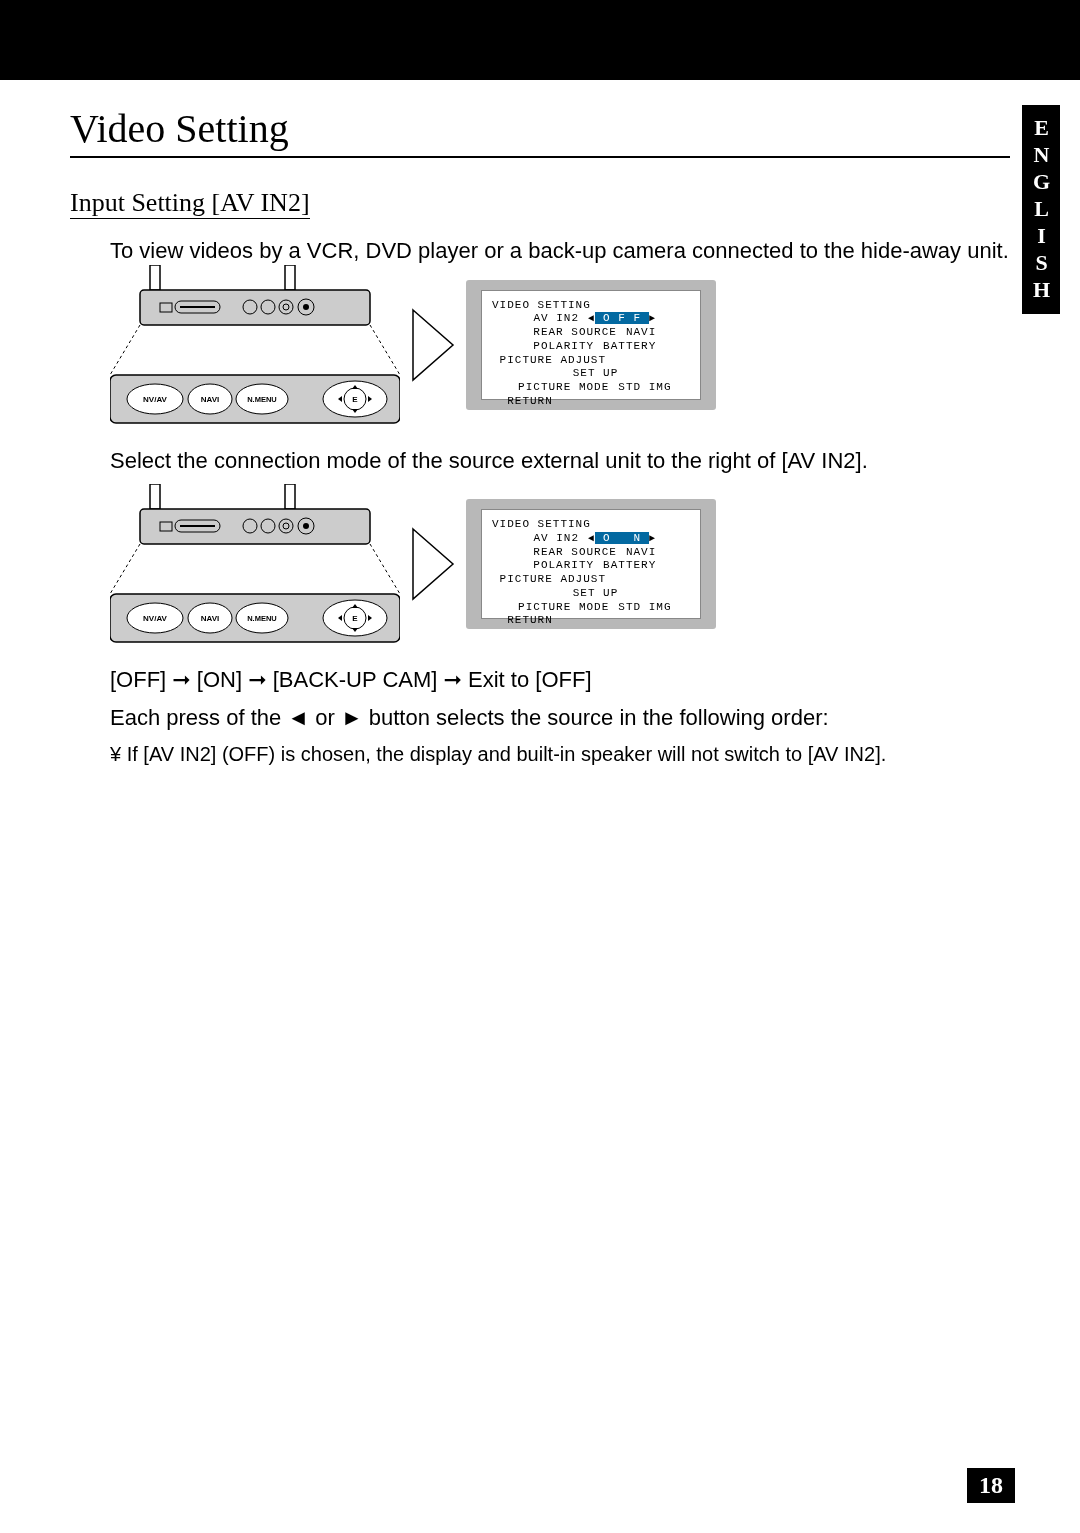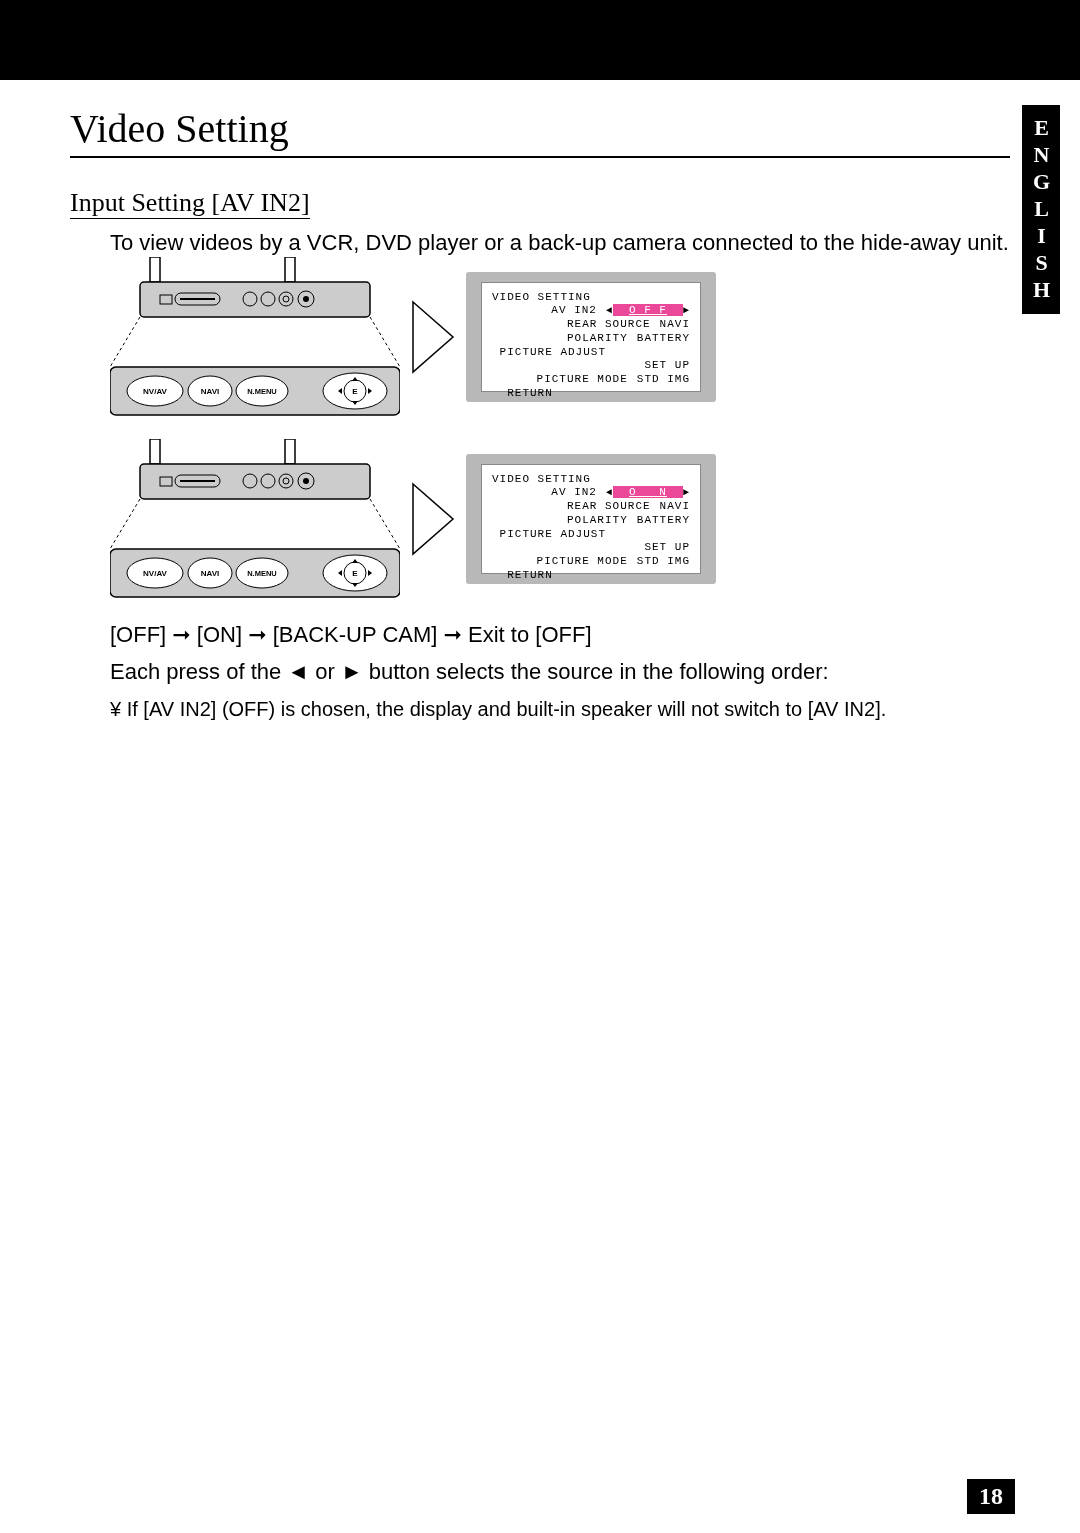"Input Setting [AV IN2]" .section-heading { margin-bottom: 10px -> 18px }
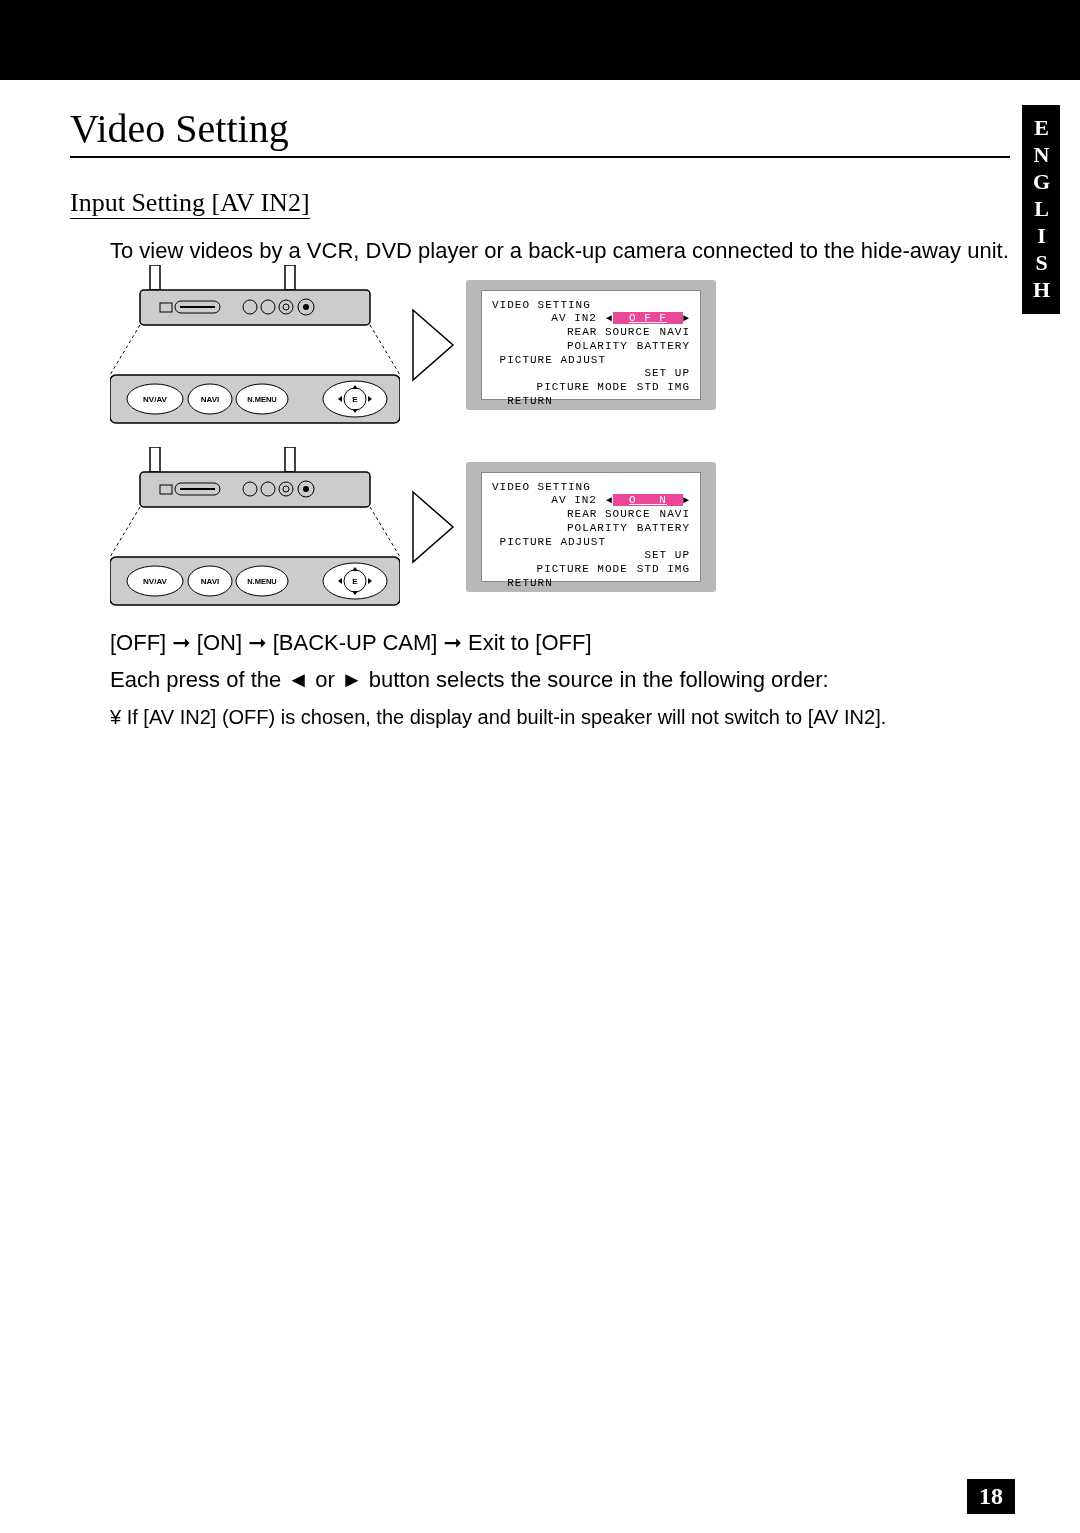"AV IN2" .menu-line { justify-content: flex-end -> center }
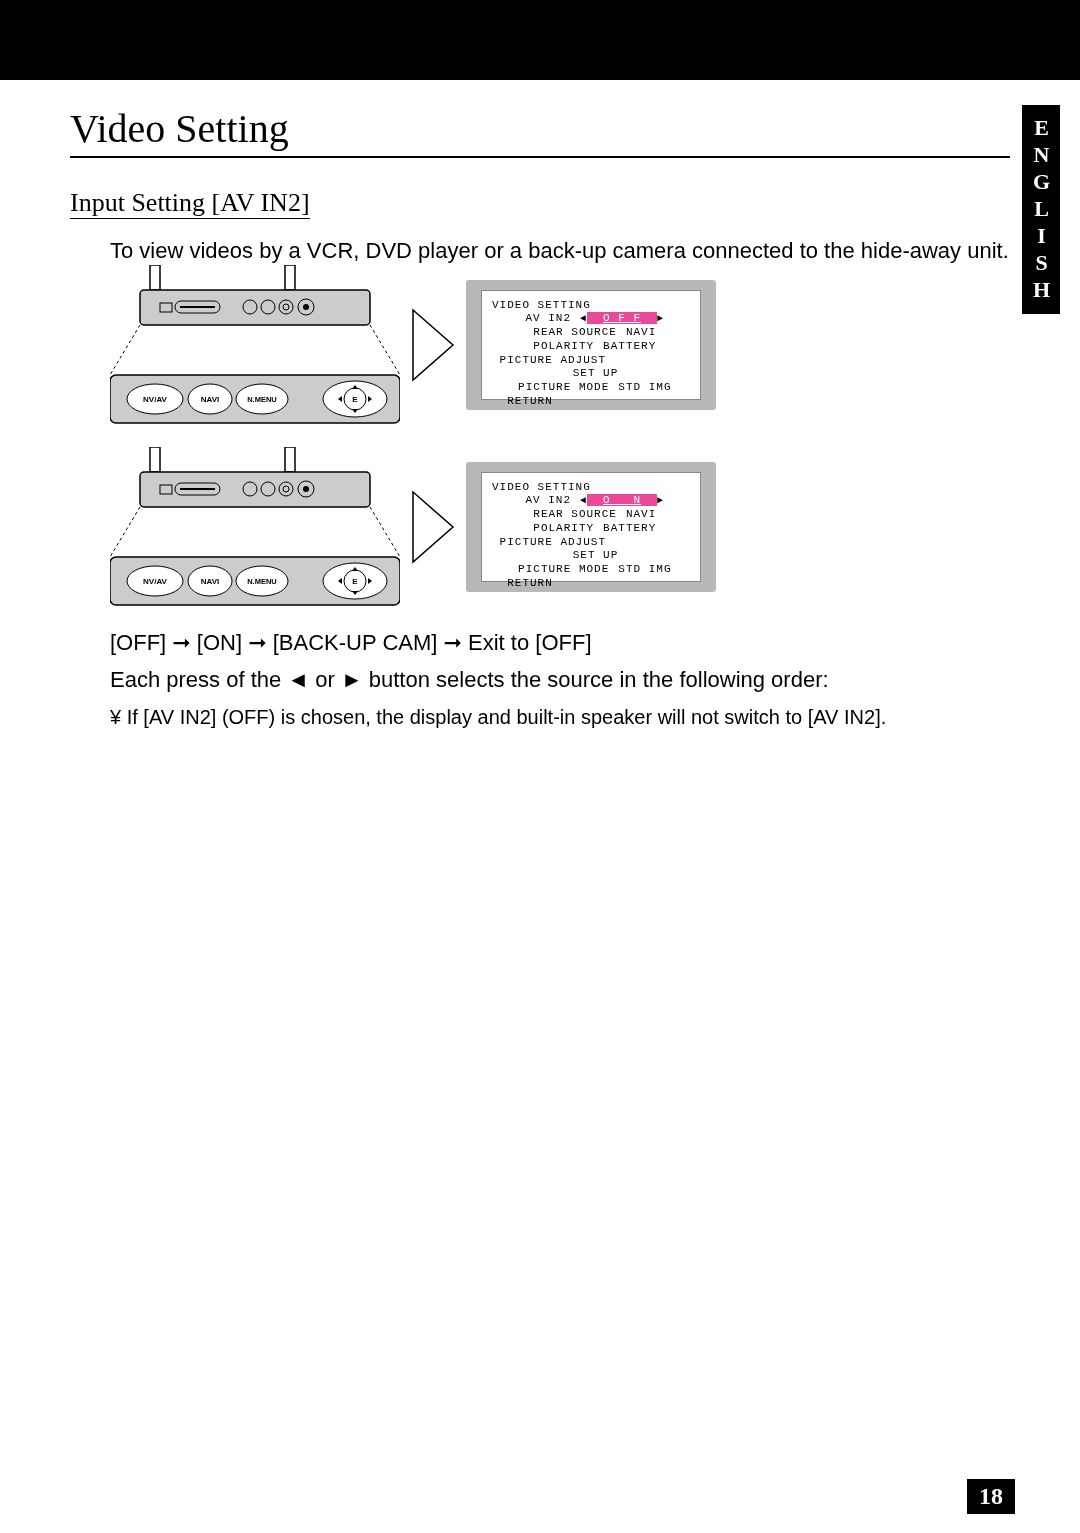"O F F" .hl { background: #ec4899 -> #0369a1; padding: 0 16px -> 0 8px; text-decoration: underline -> none }
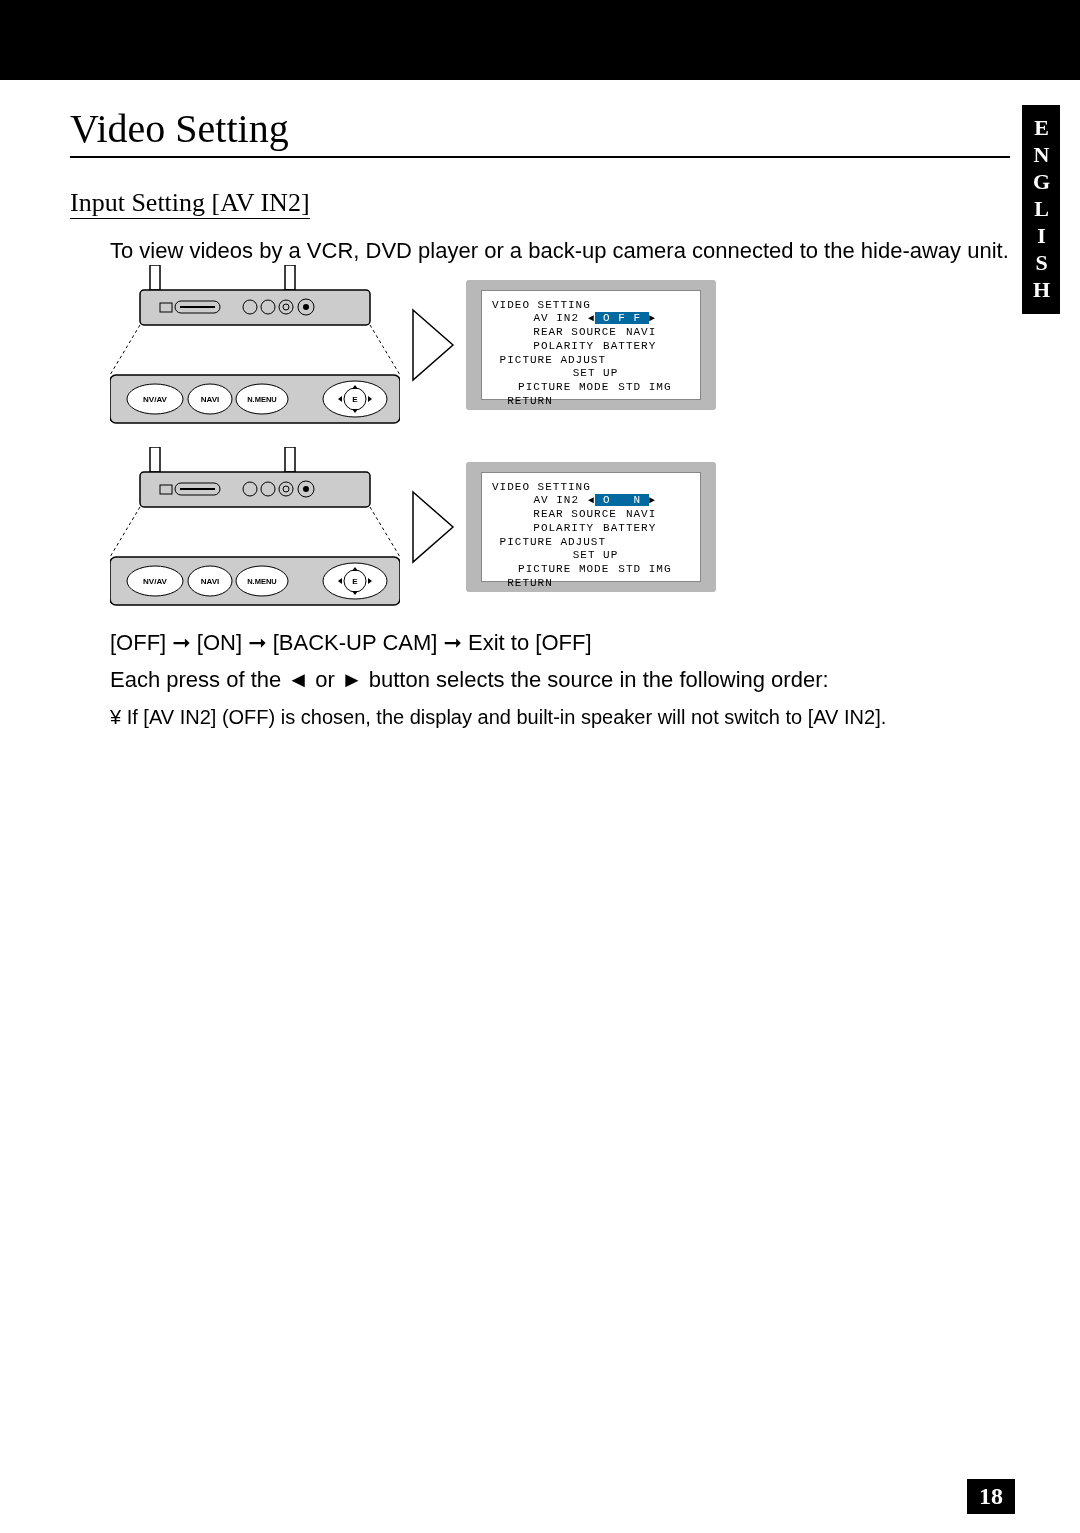"Select the connection mode of" p.substep-text { html: none -> <p>Select the connection mode of the source external unit to the right of [AV IN2].</p> }
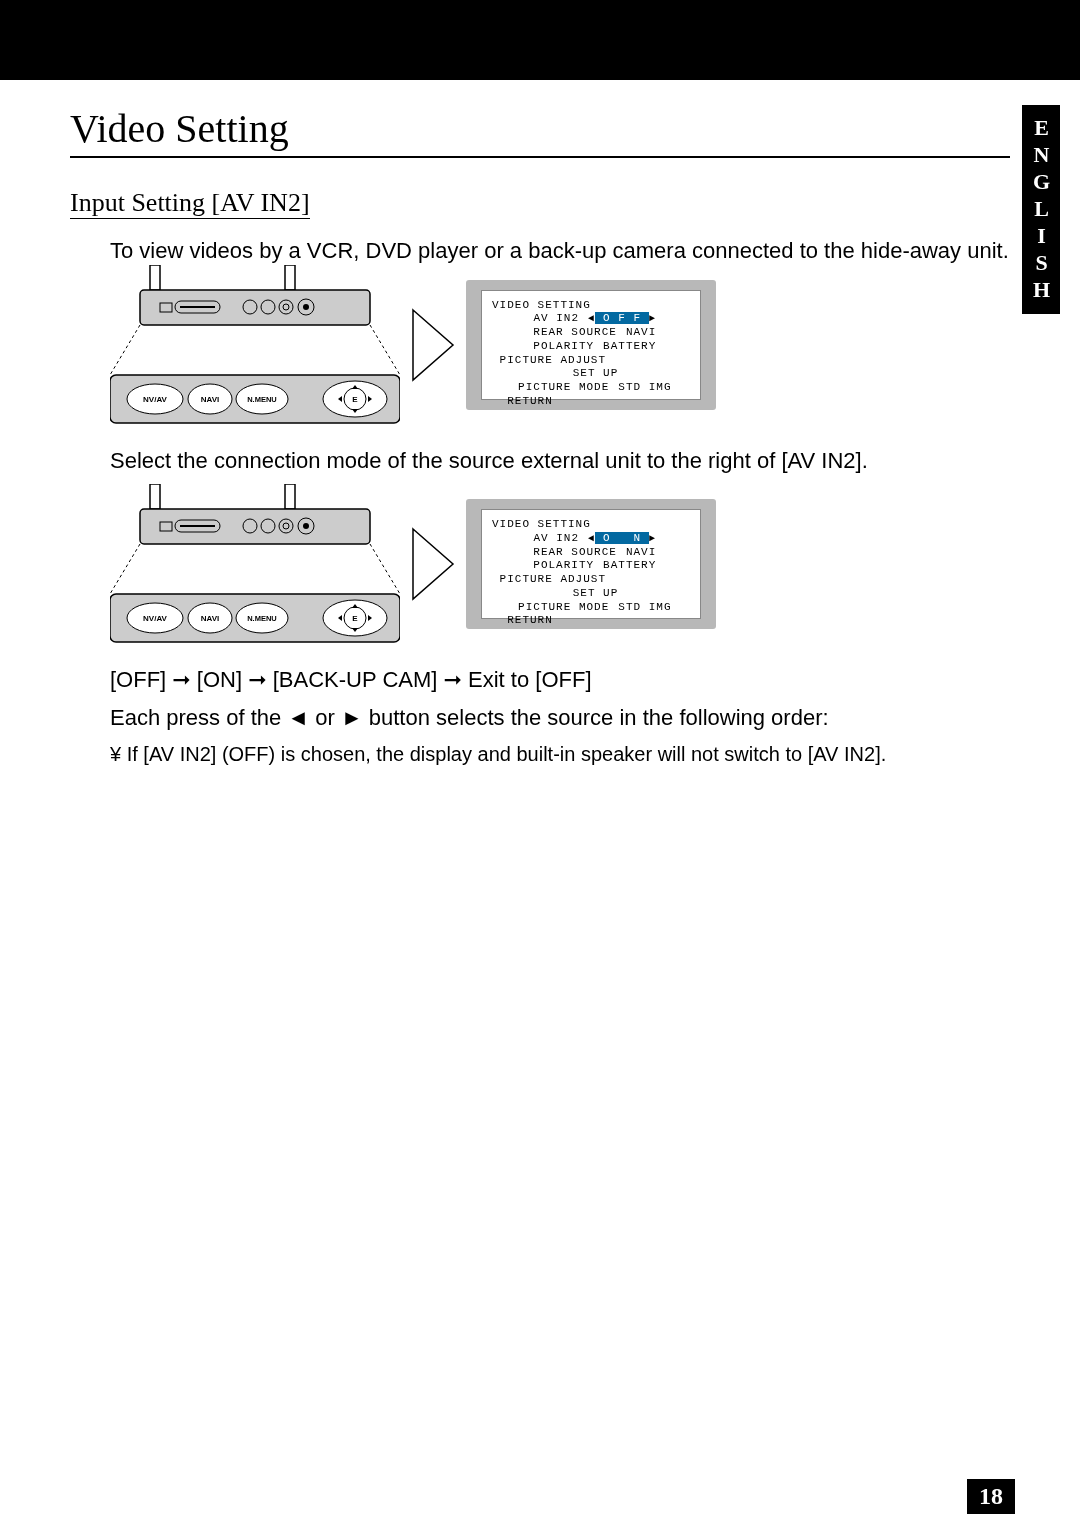"18" .page-num { bottom: 19px -> 30px }
